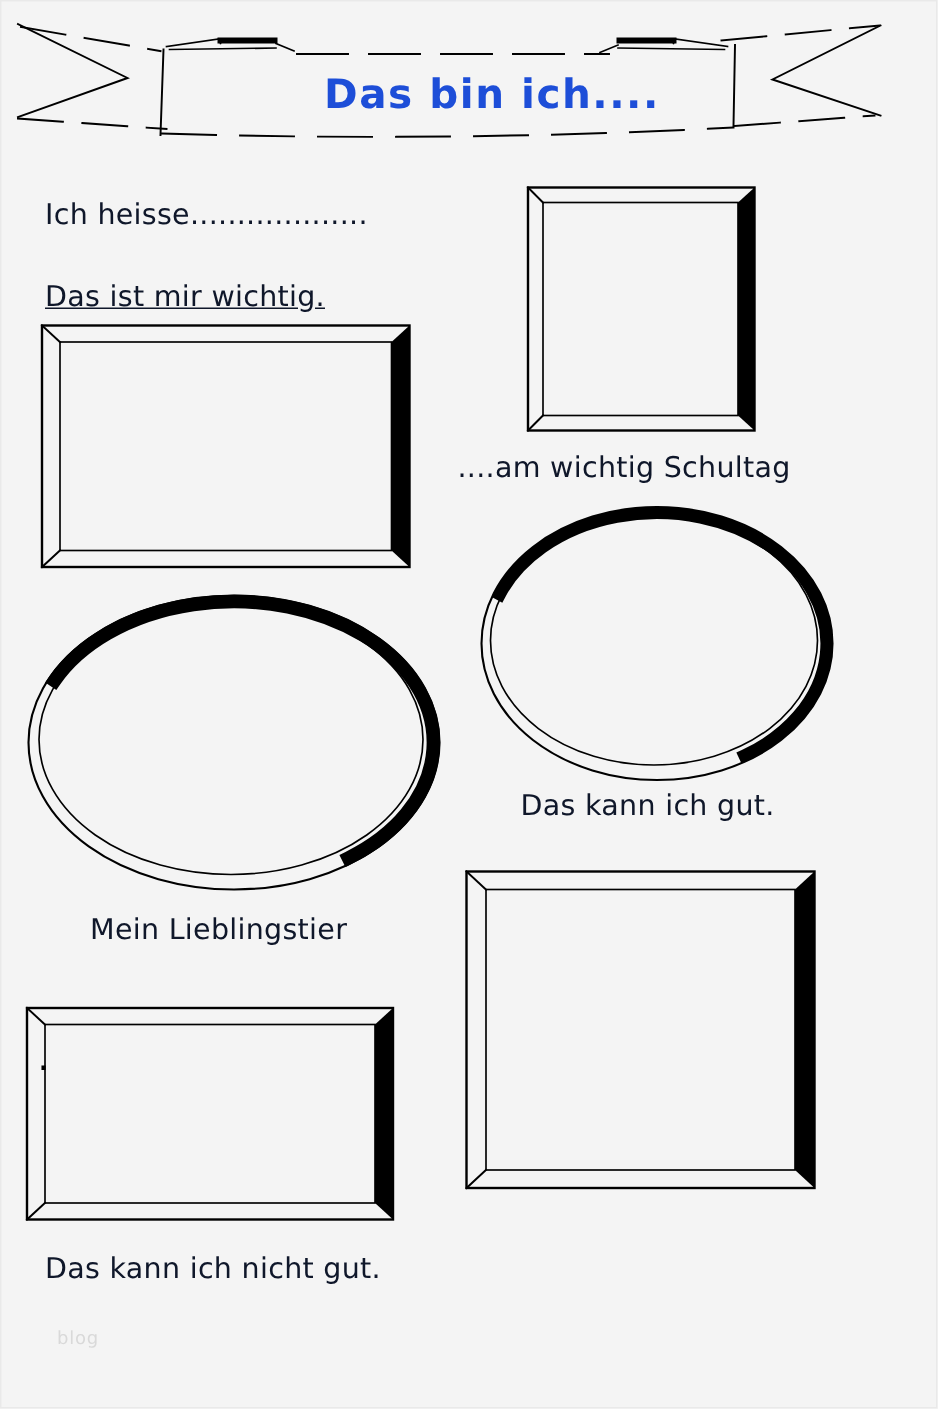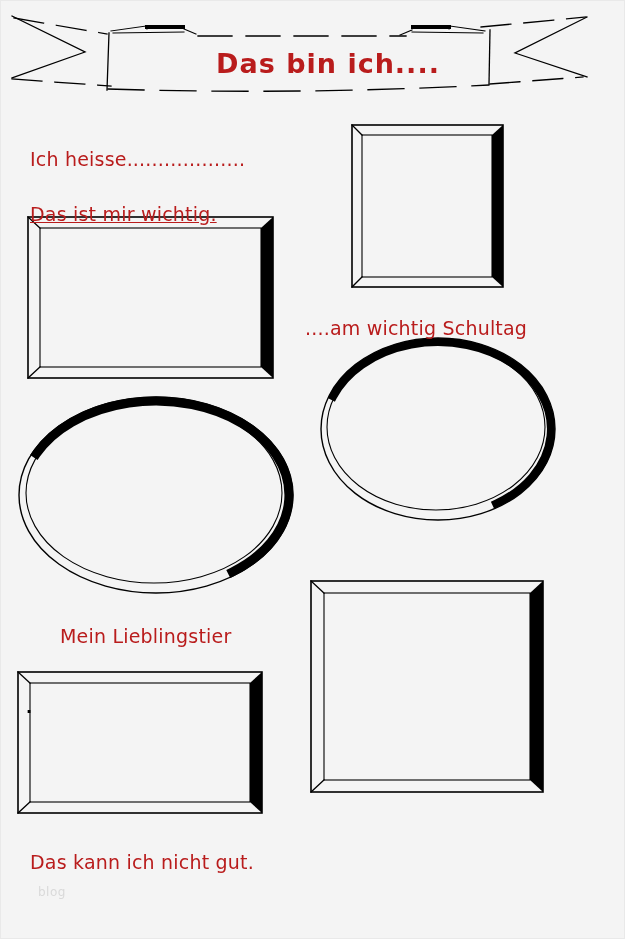"Das bin ich...." .title { color: #b91c1c -> #1d4ed8 }
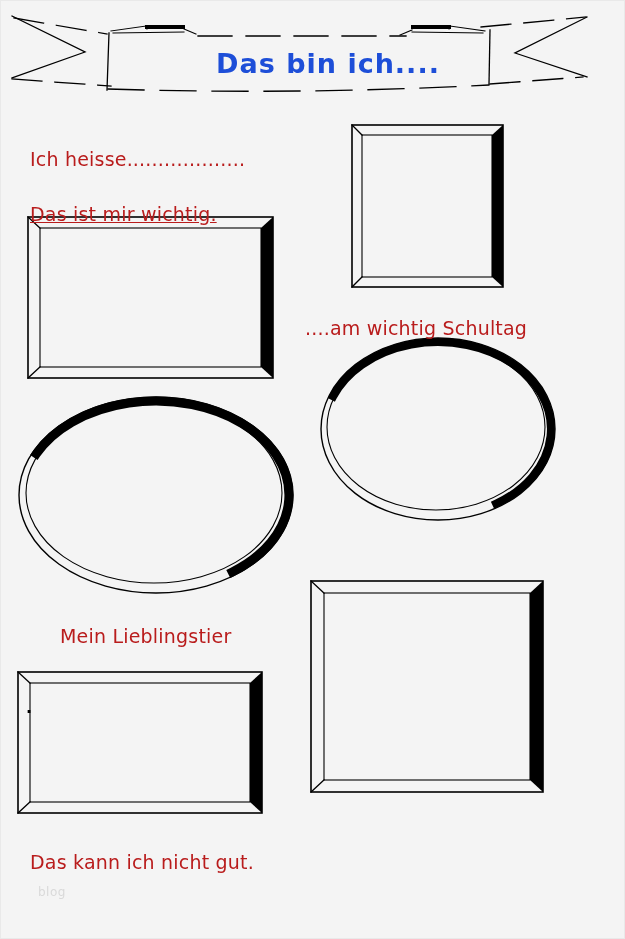"Ich heisse..................." .lbl { color: #b91c1c -> #0f172a; margin-top: 16px -> none }
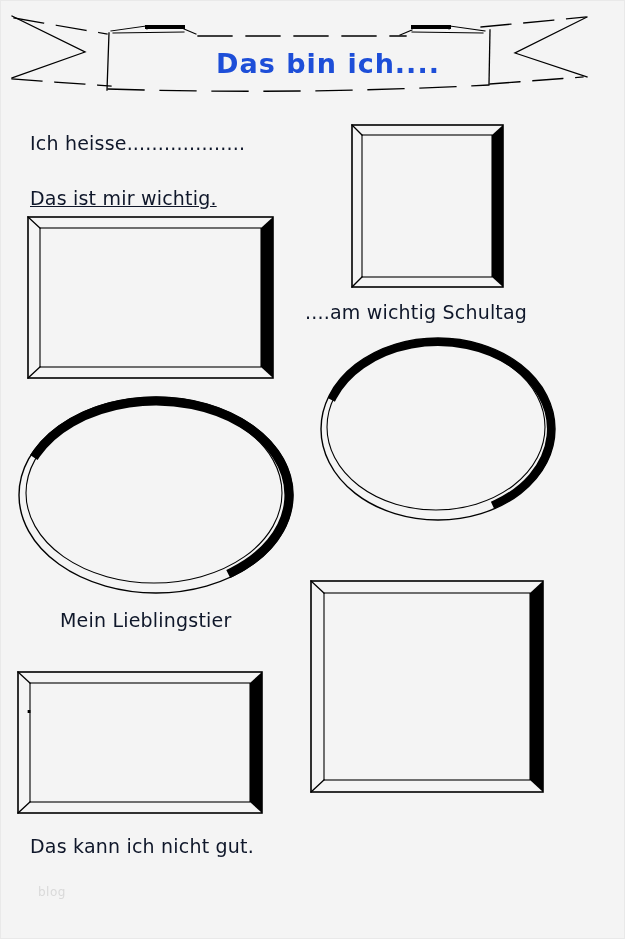"Das kann ich gut." div.lbl { html: none -> <div>Das kann ich gut.</div> }
